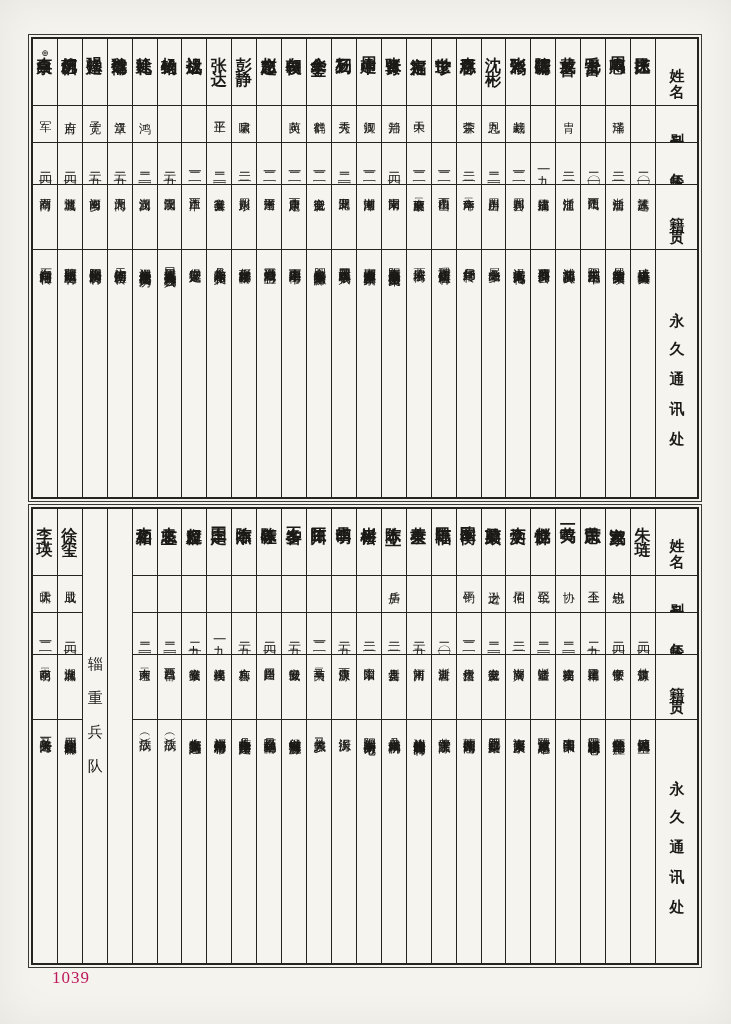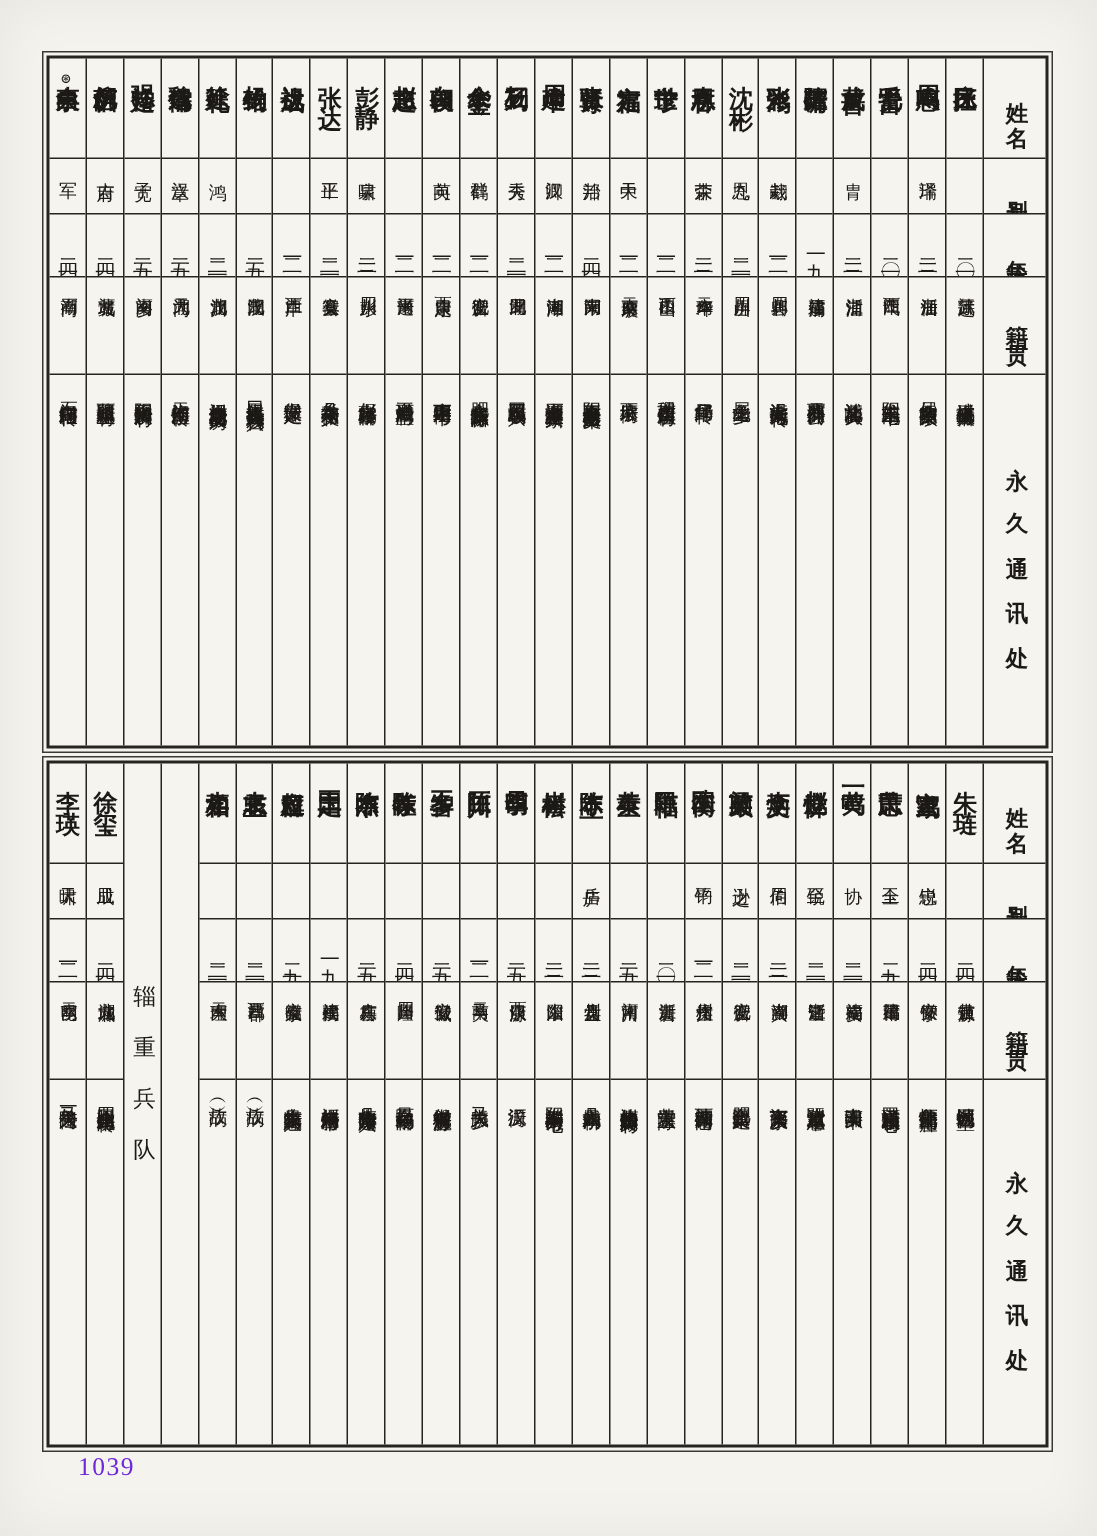"1039" .page-number { color: #6d28d9 -> #be185d }
